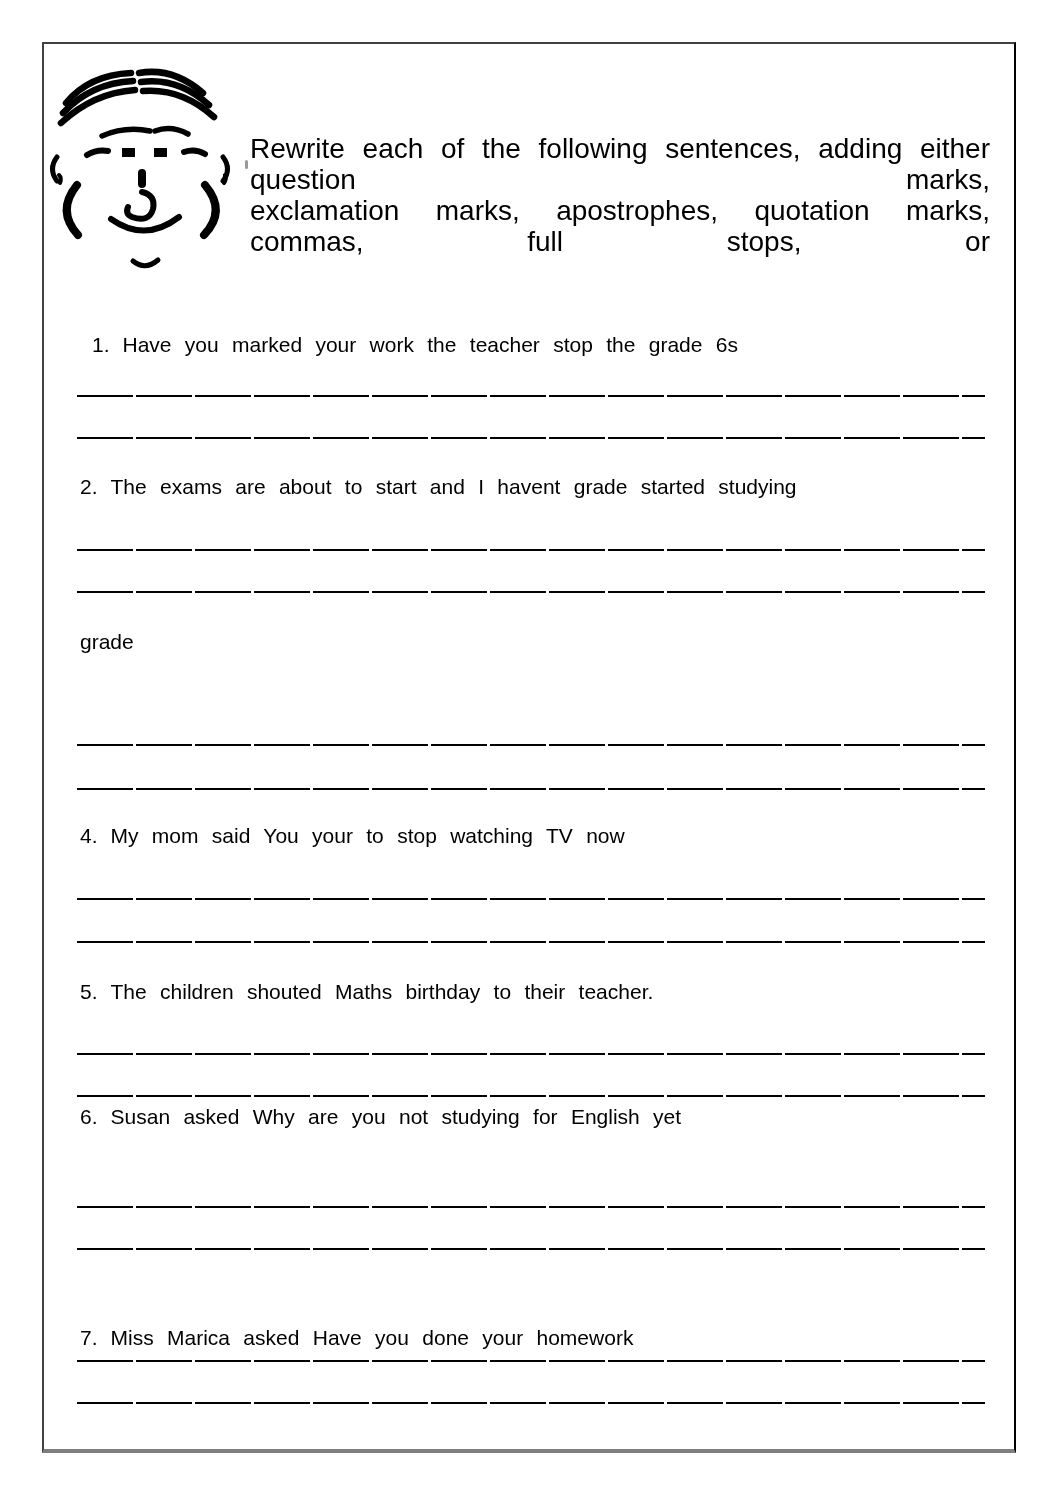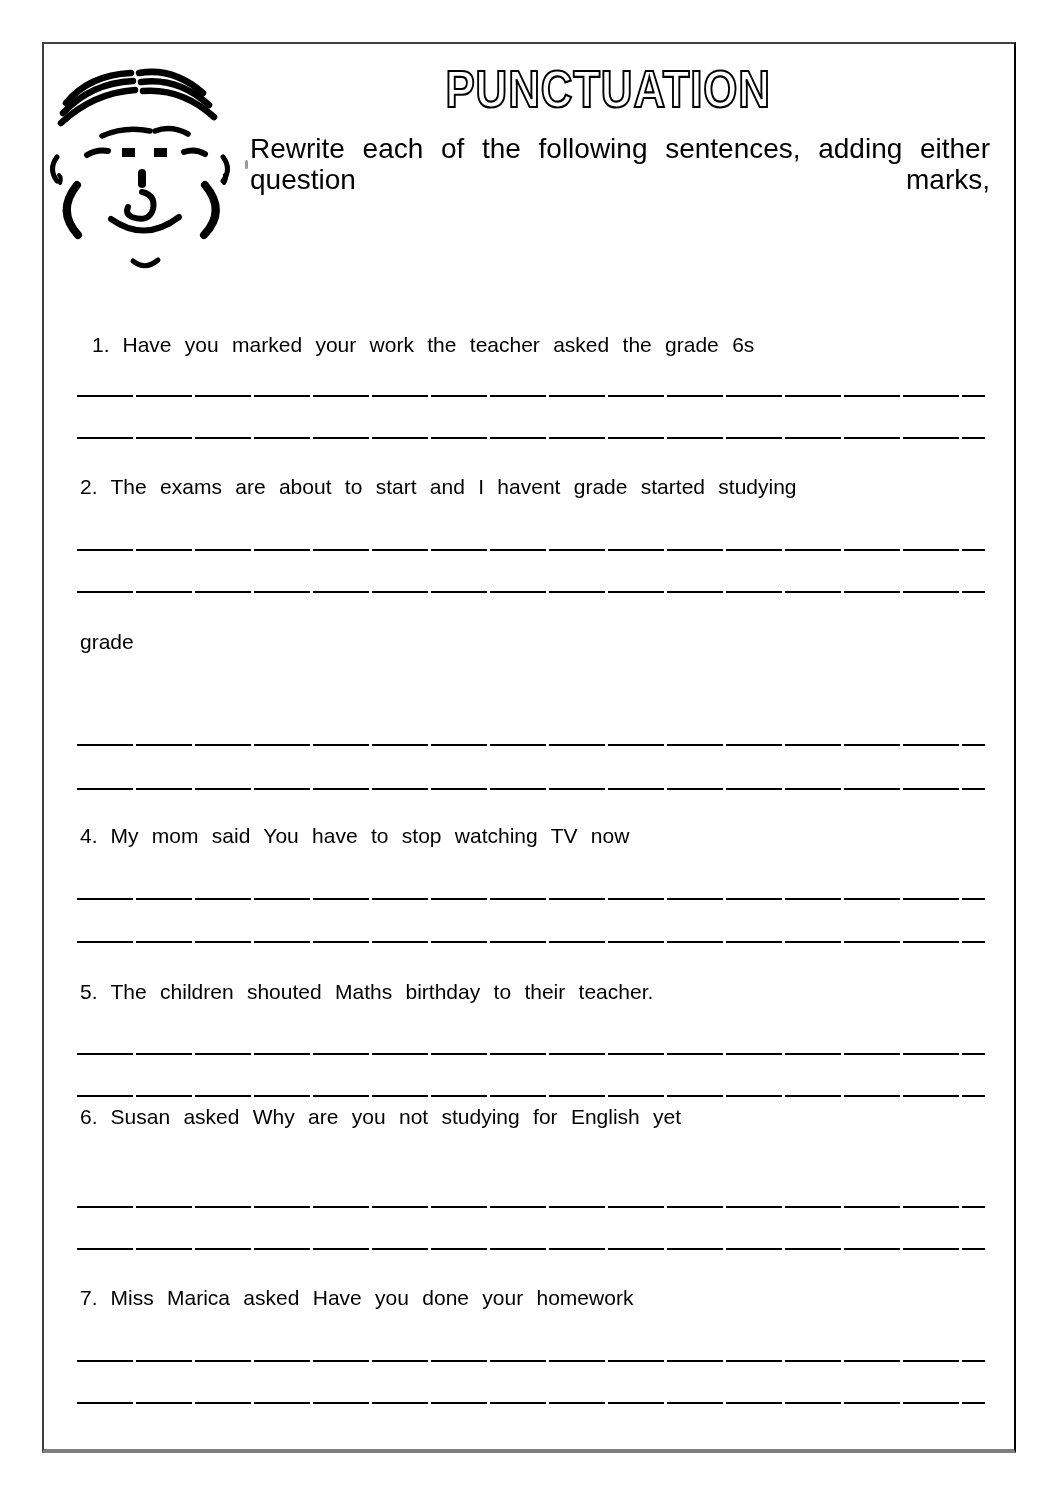"PUNCTUATION" div.title-wrap { html: <div> <span>PUNCTUATION</span> </div> -> none }
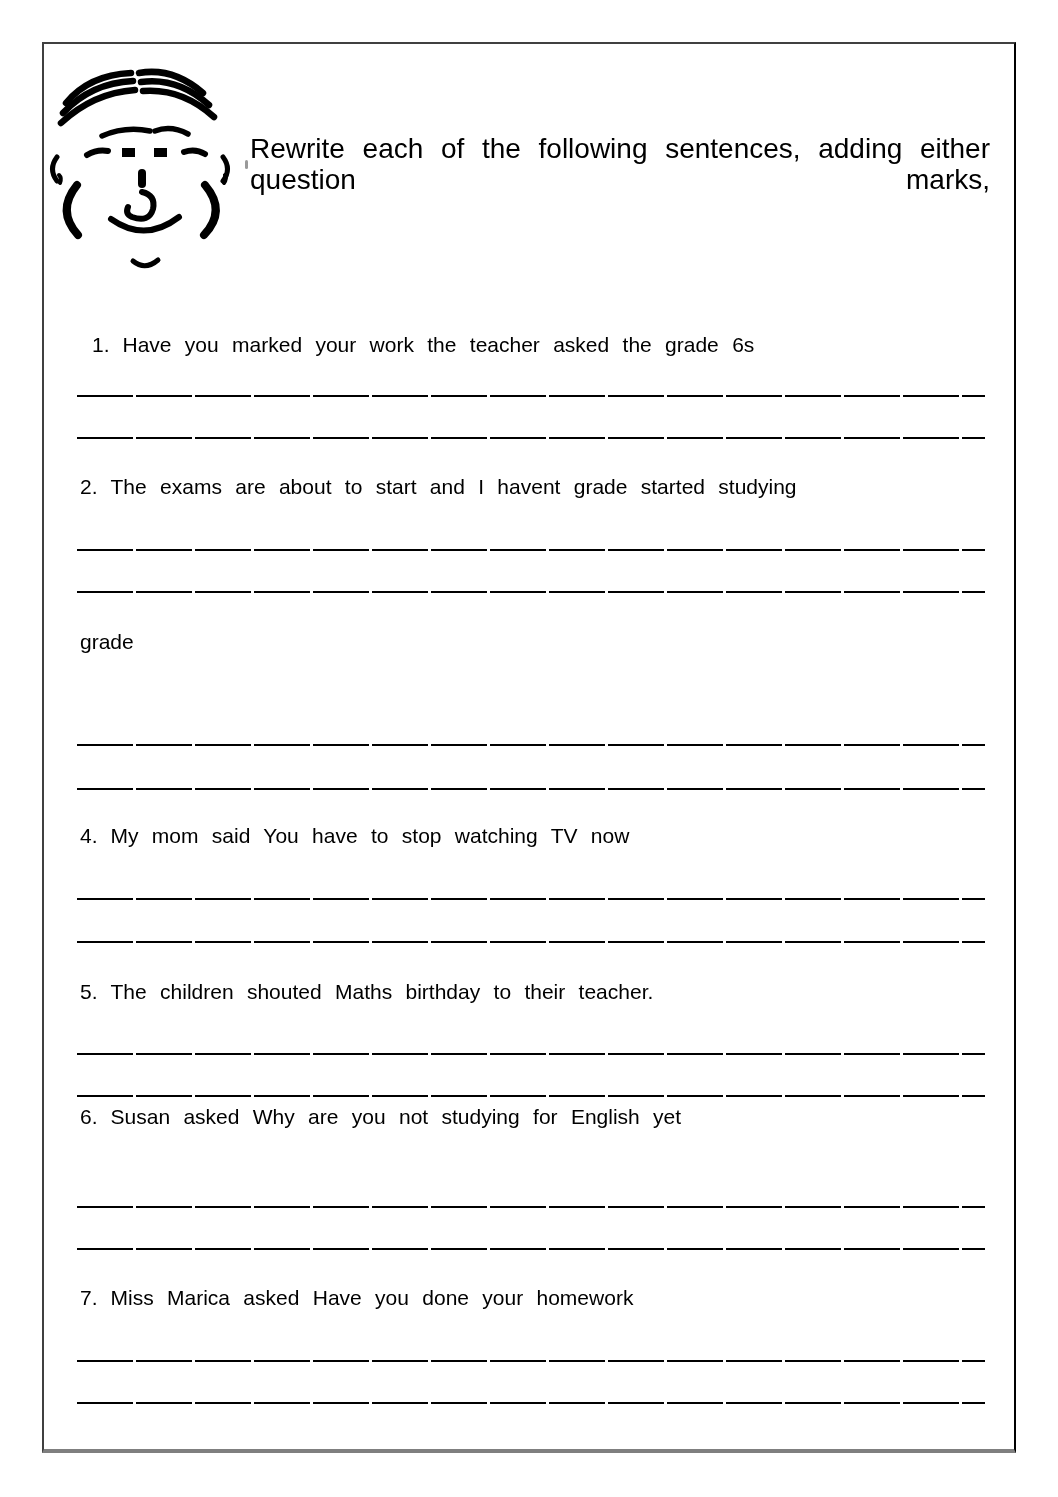"exclamation marks, apostrophes," div.line-fill { html: none -> <div>exclamation marks, apostrophes, quotation marks, commas, full stops, or</div> }
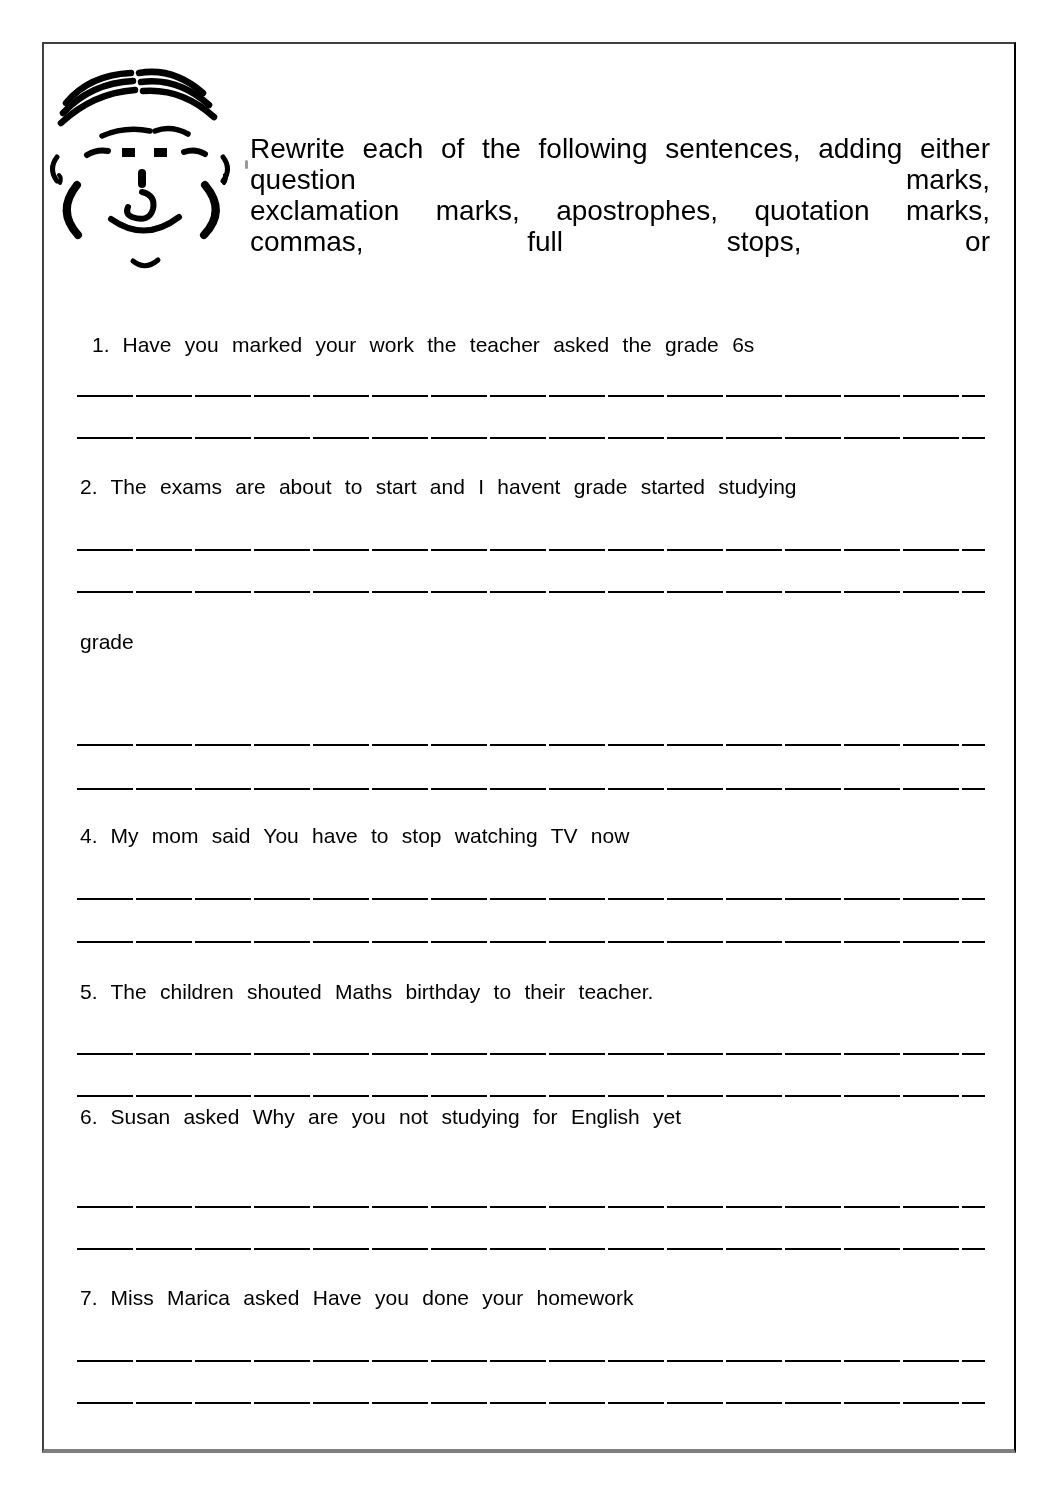"Have you marked your work" span { text: asked -> stop }
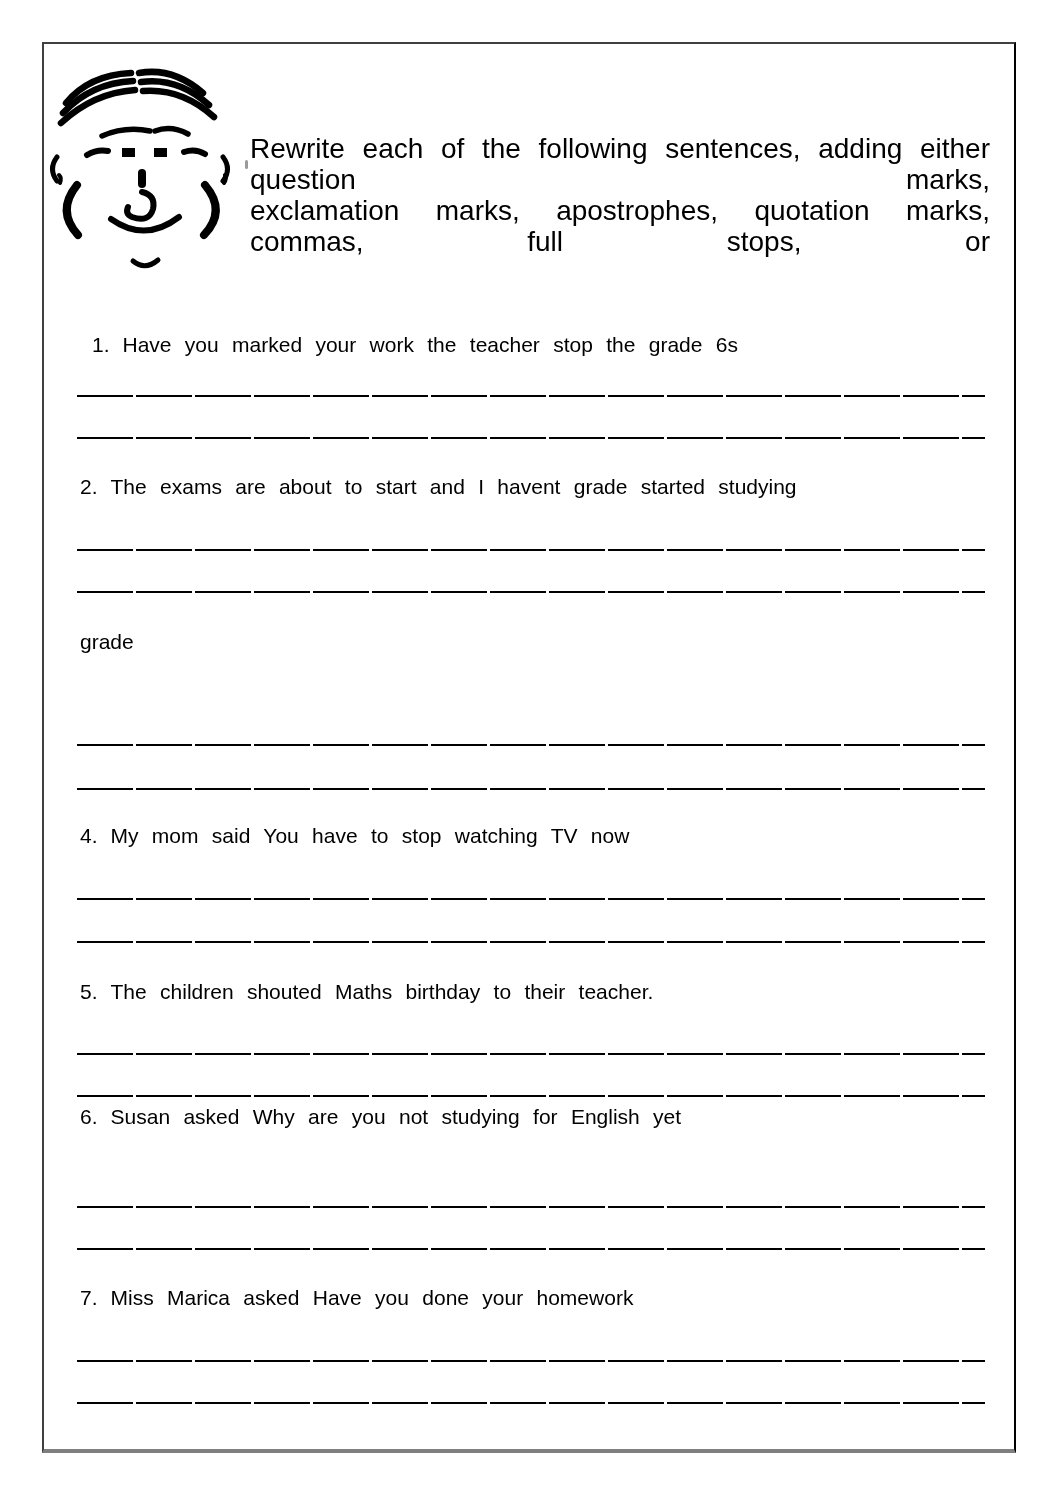"My mom said You have" span { text: have -> your }
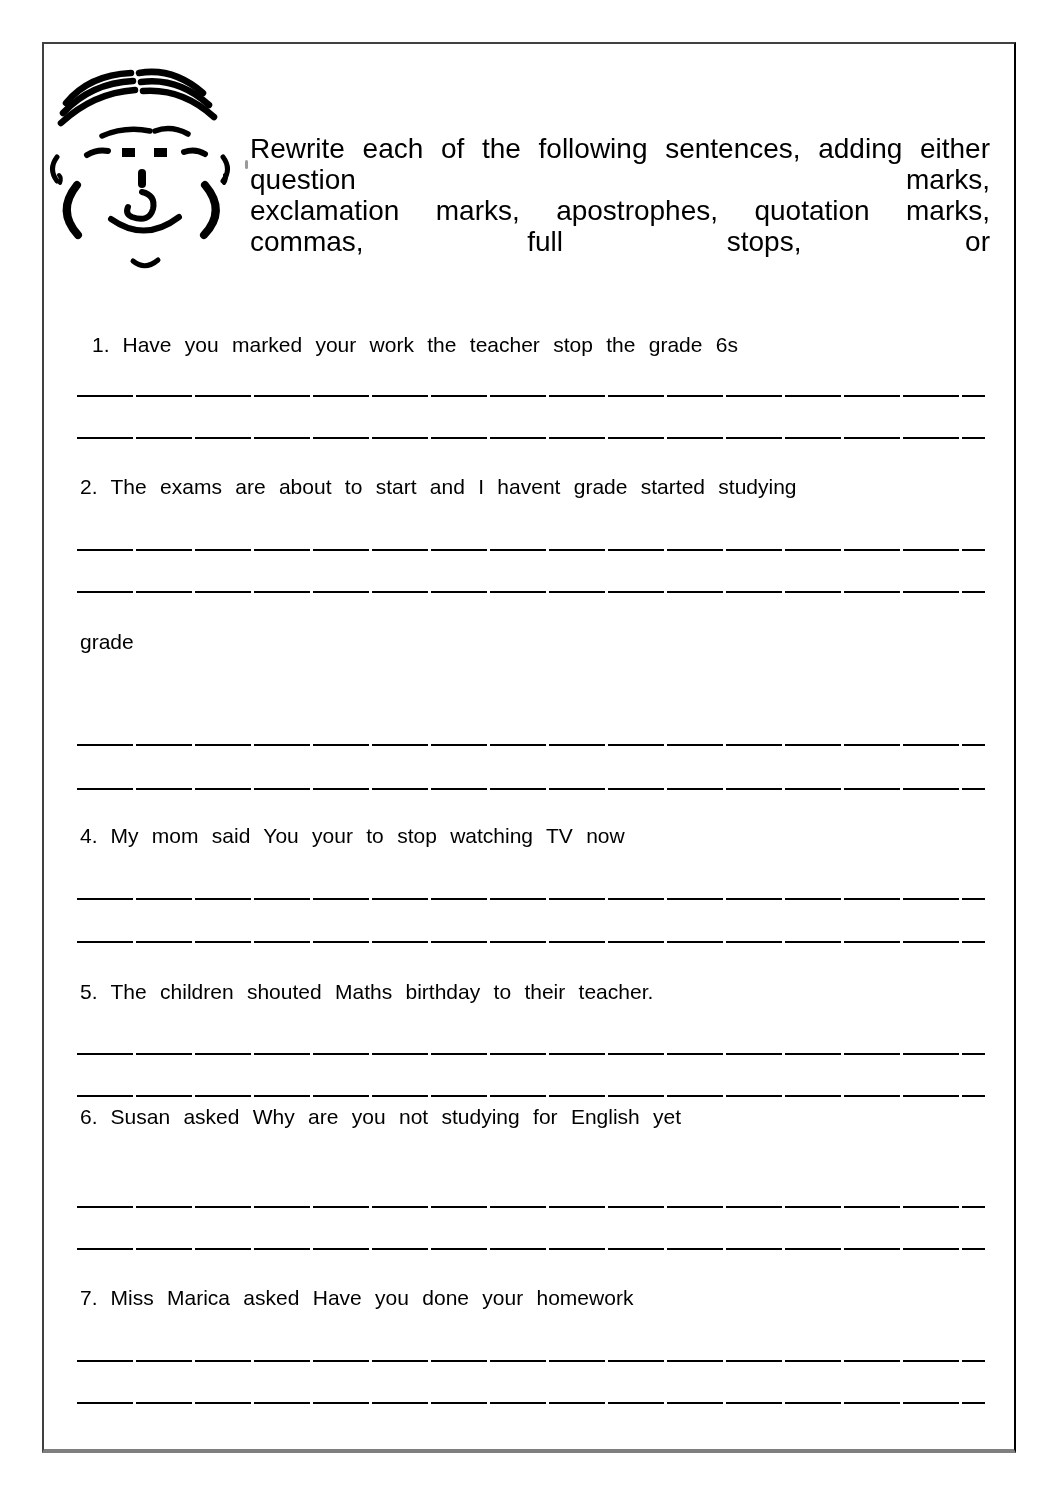"7. Miss Marica asked Have" div.q { top: 1241px -> 1281px }
